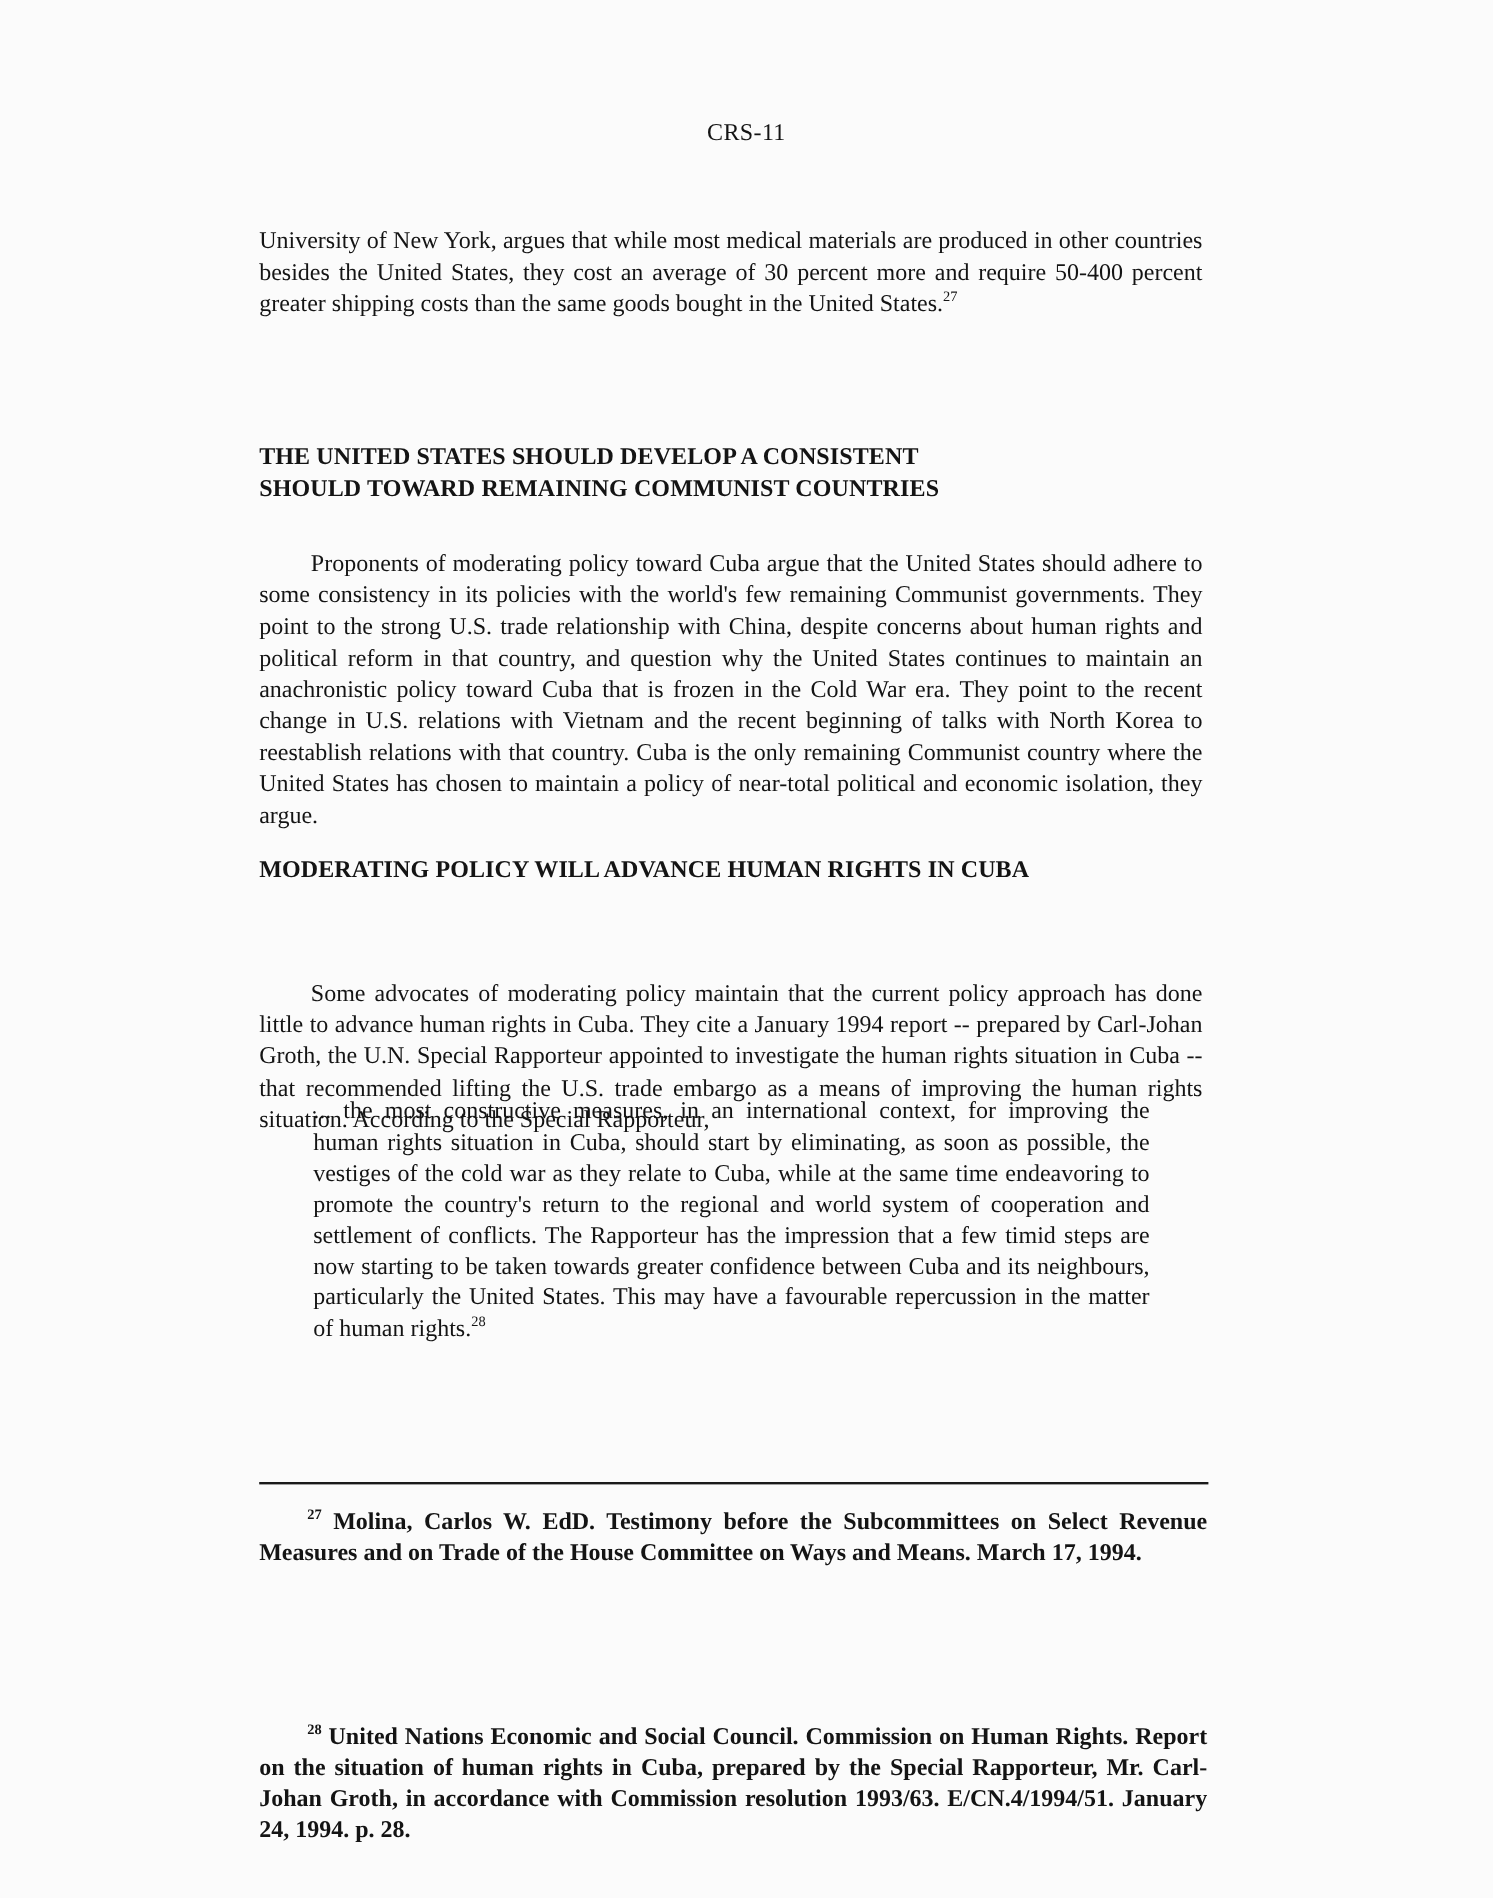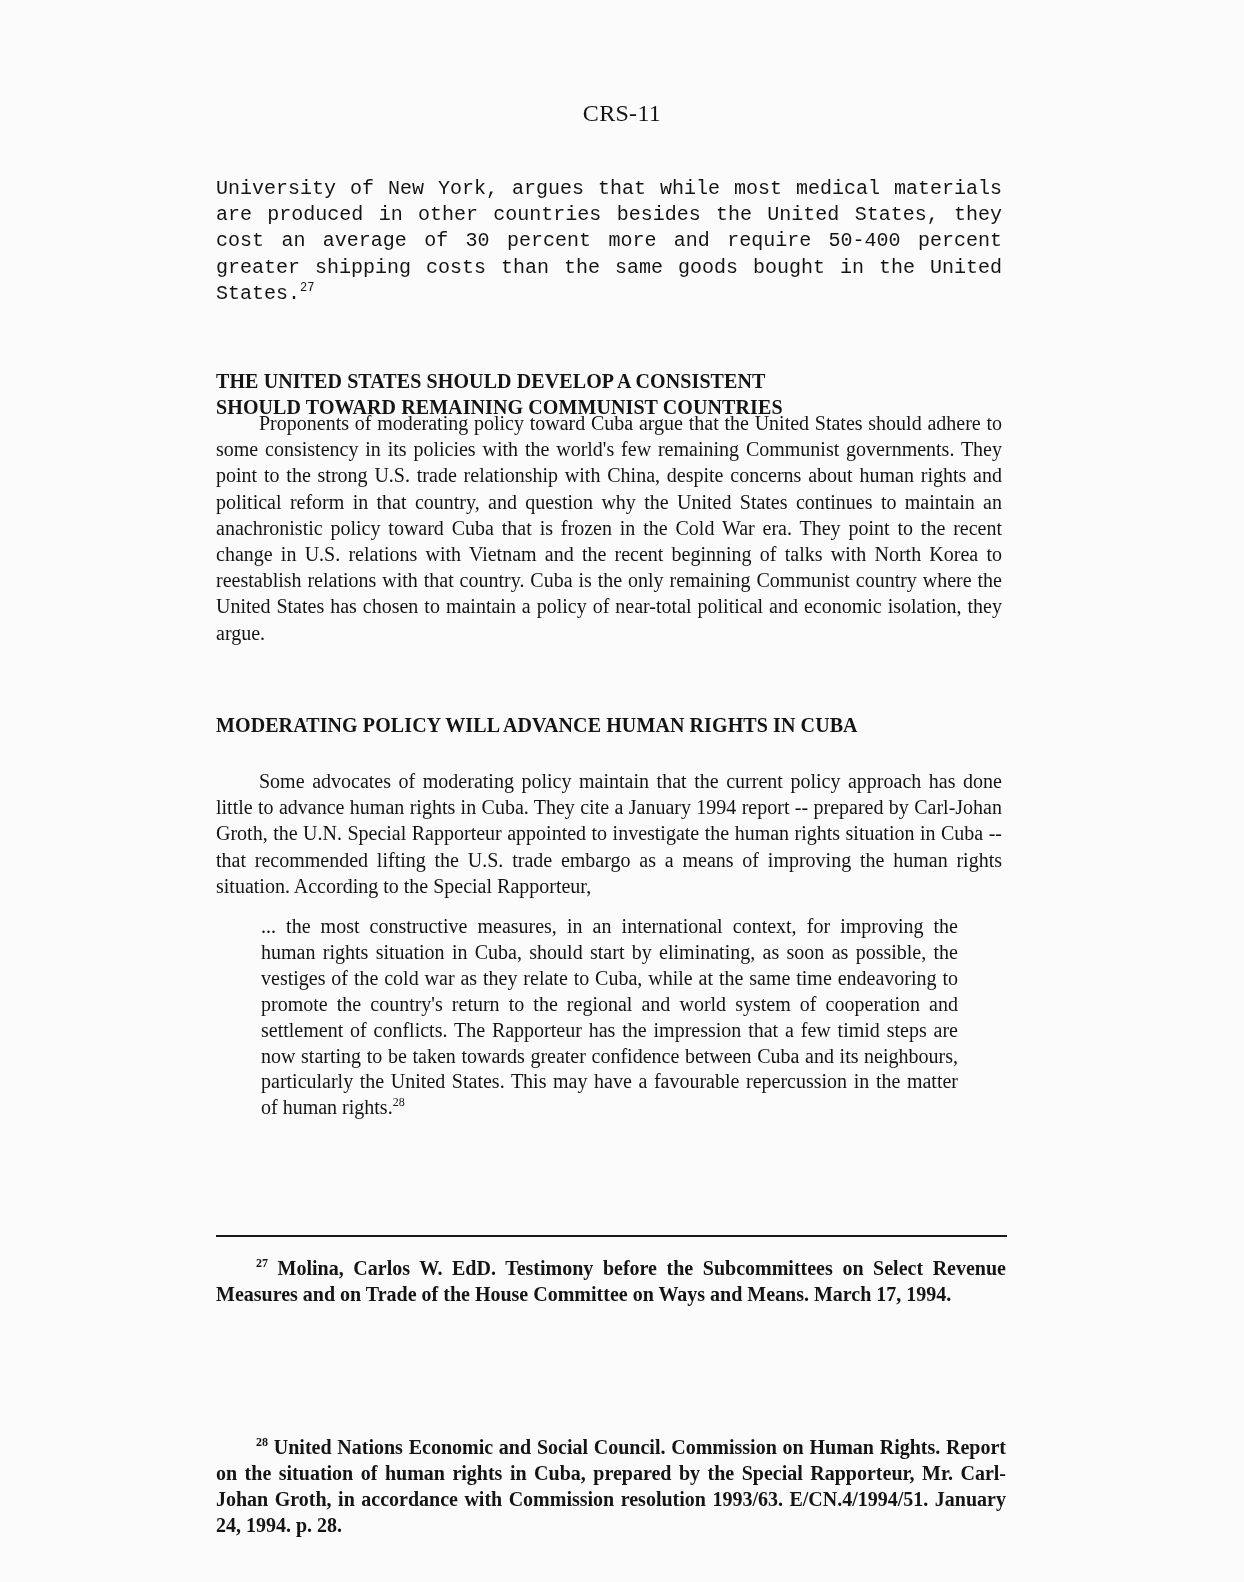"CRS-11" .page-header { font-size: 24px -> 20px }
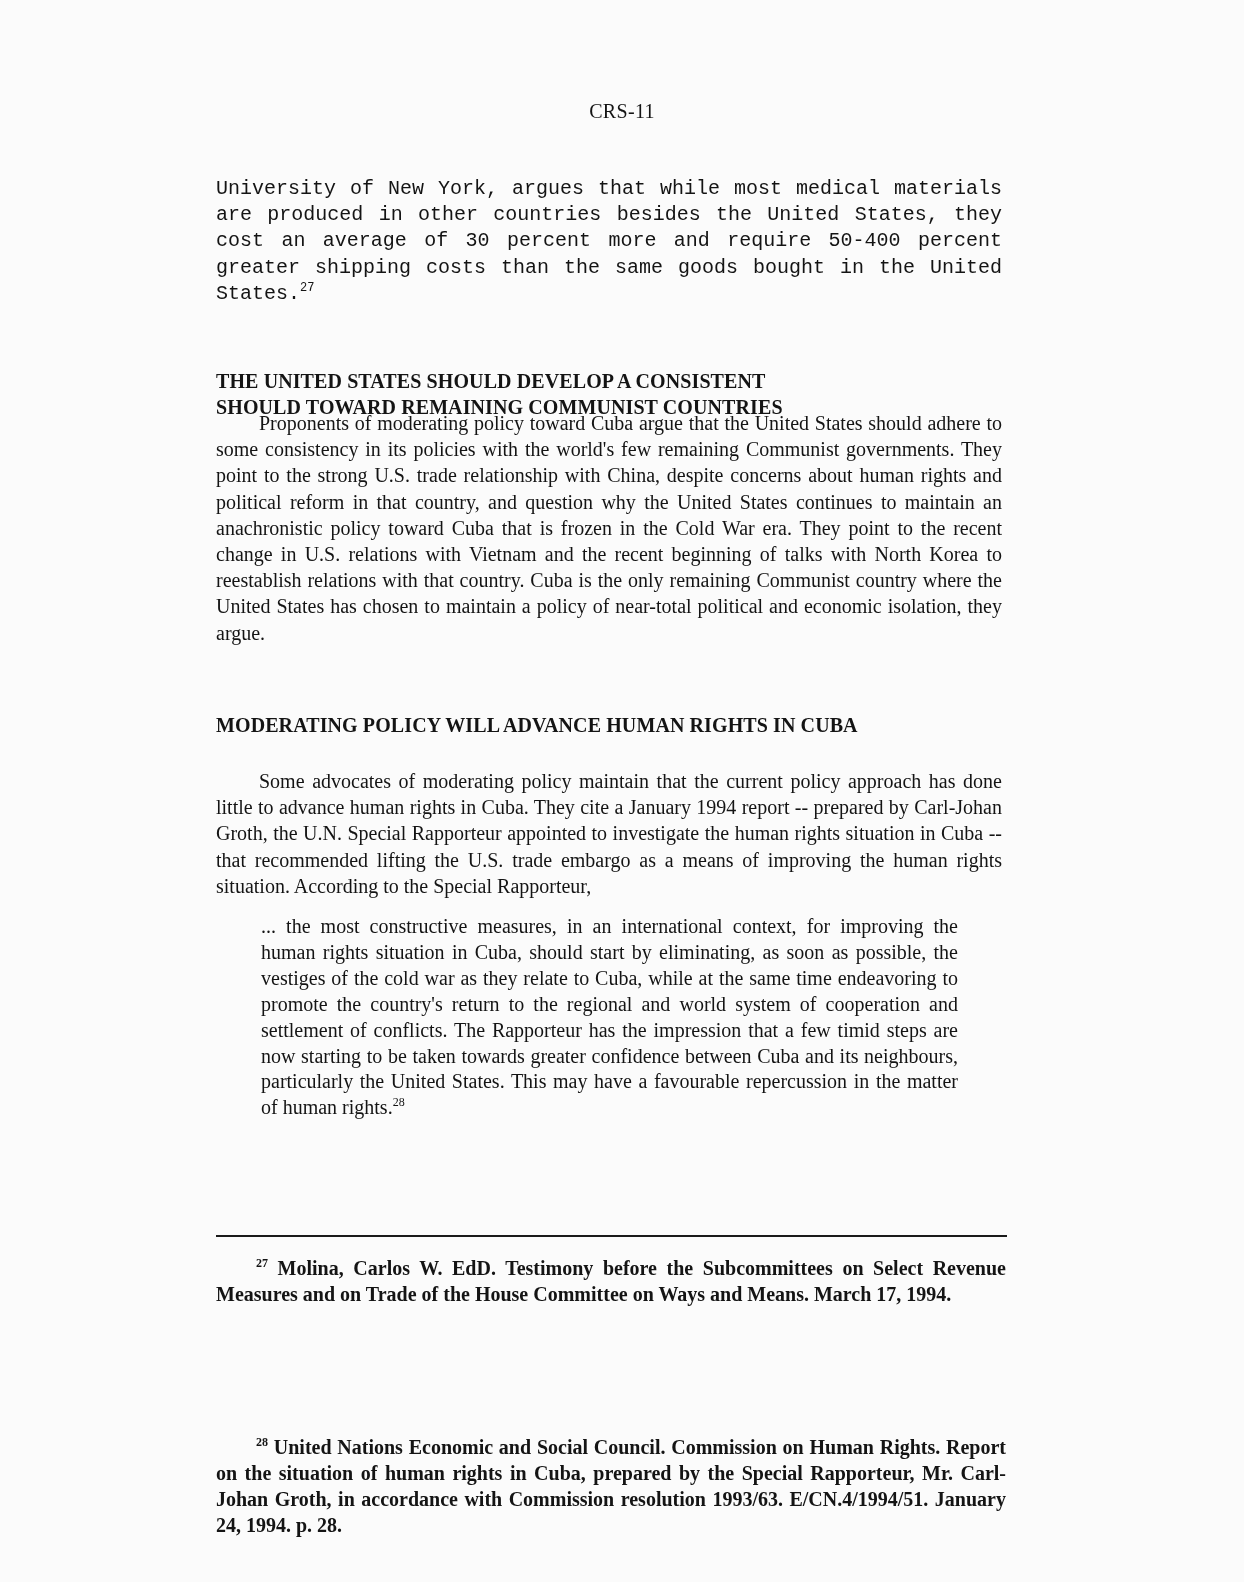"University of New York, argues" div.block { font-family: Liberation Mono, monospace -> none; top: 176px -> 188px }
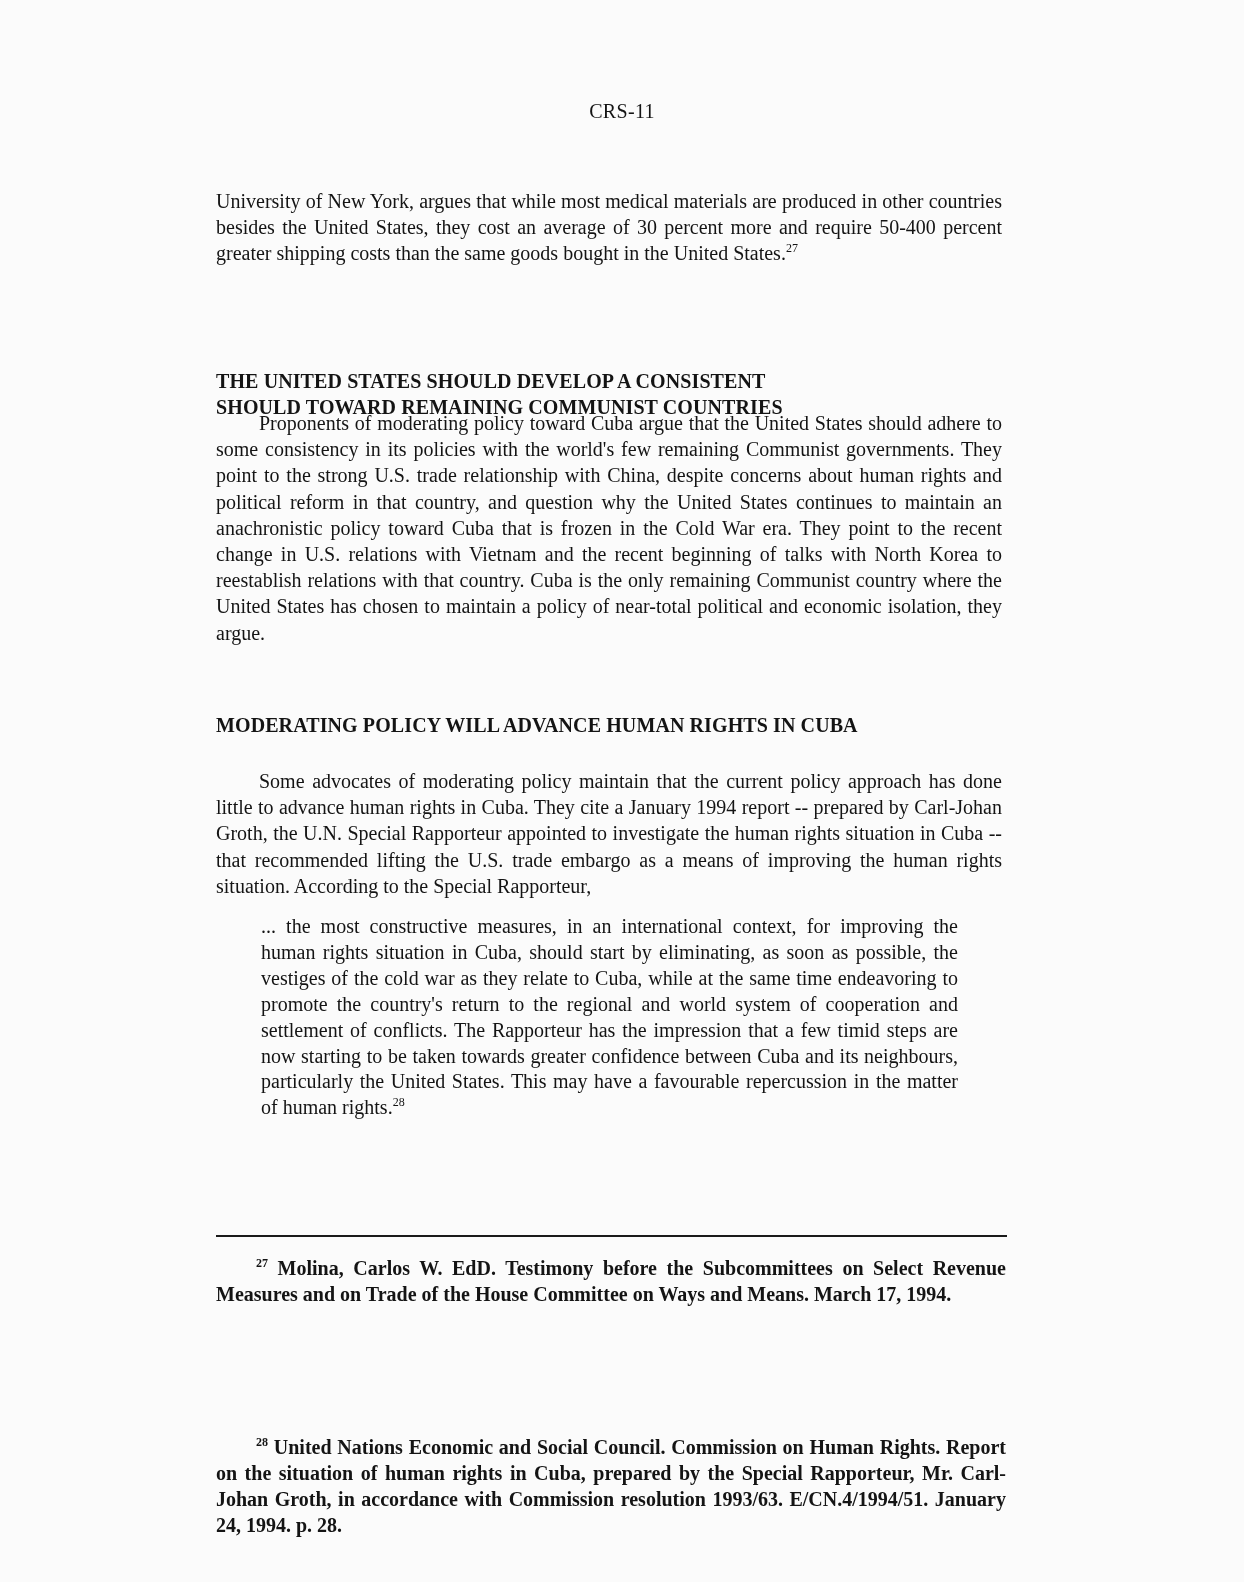"Proponents of moderating policy toward" .indent { margin-top: none -> 47px }
